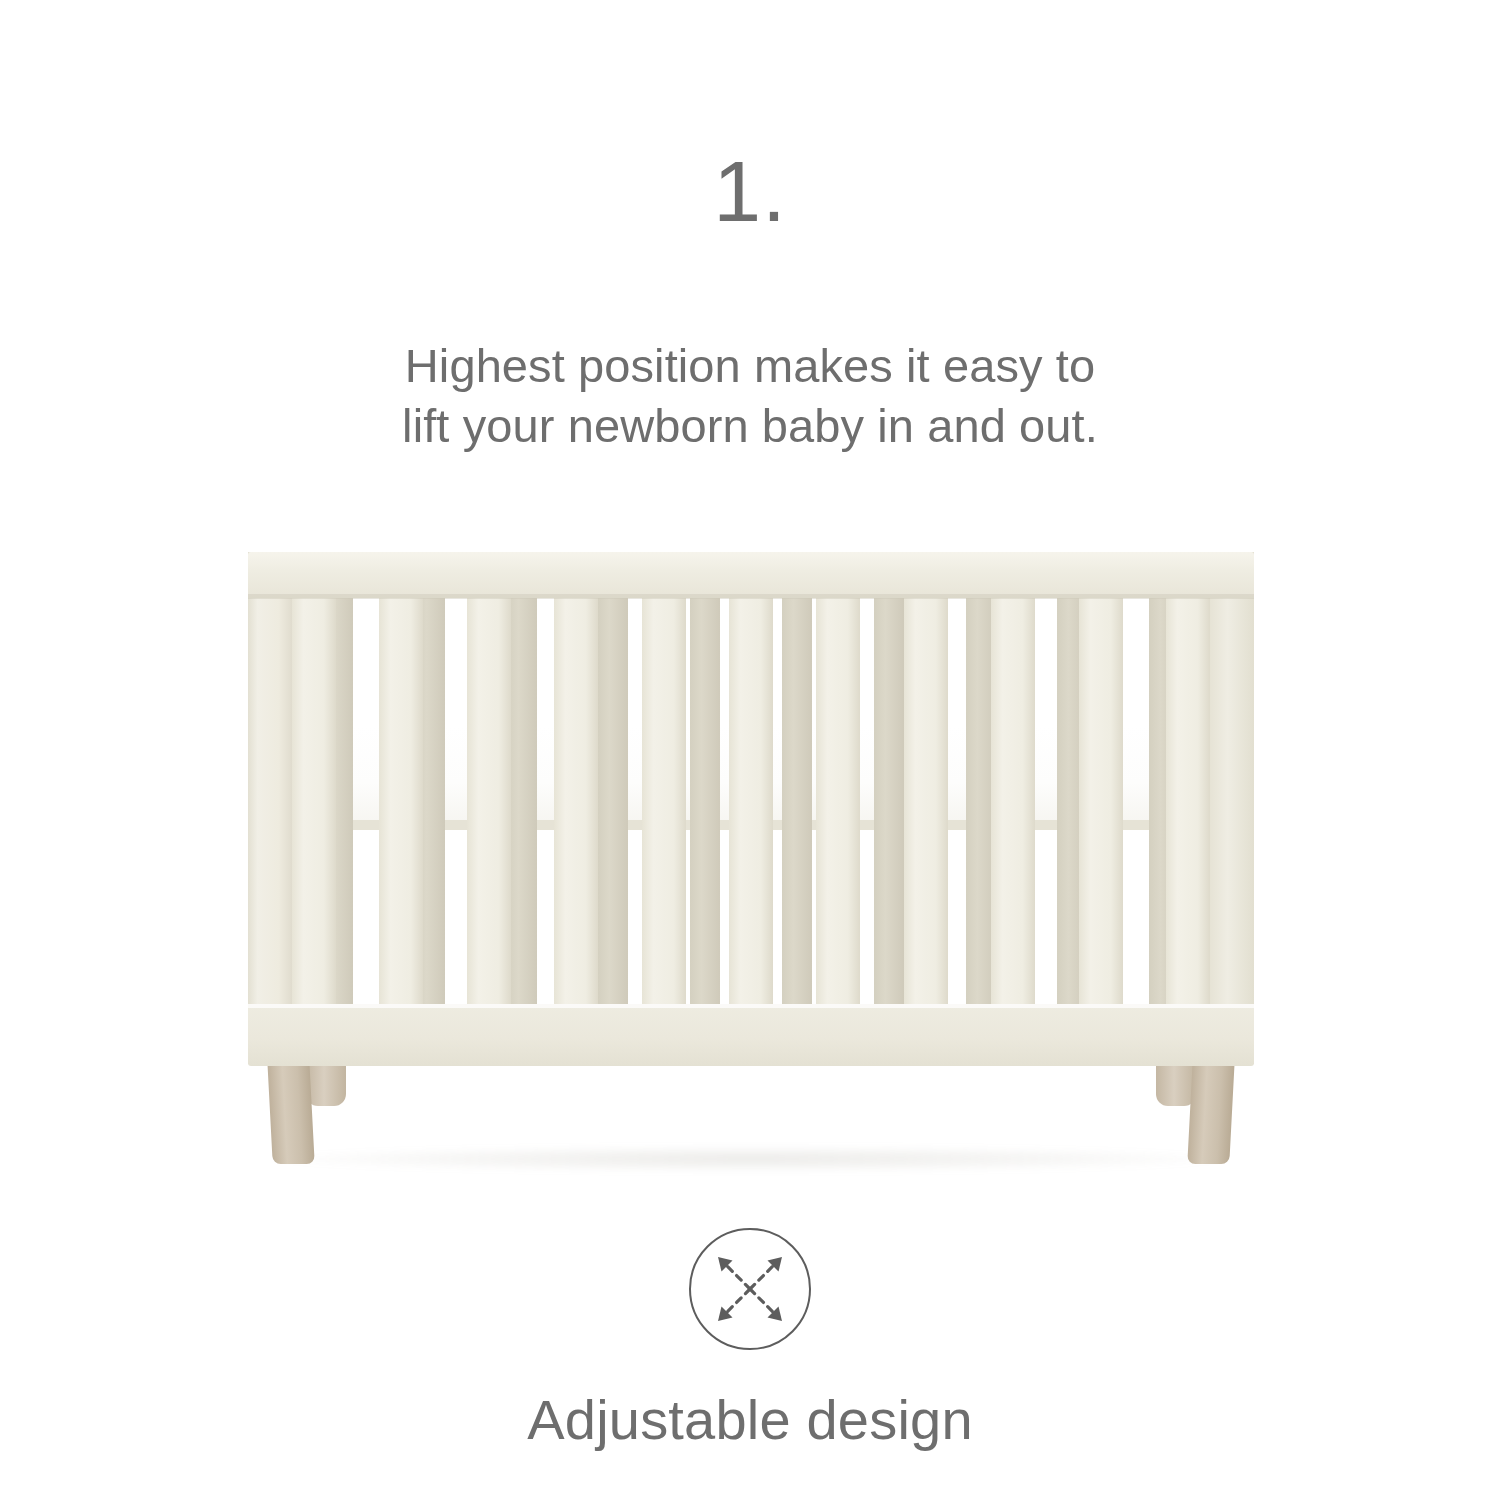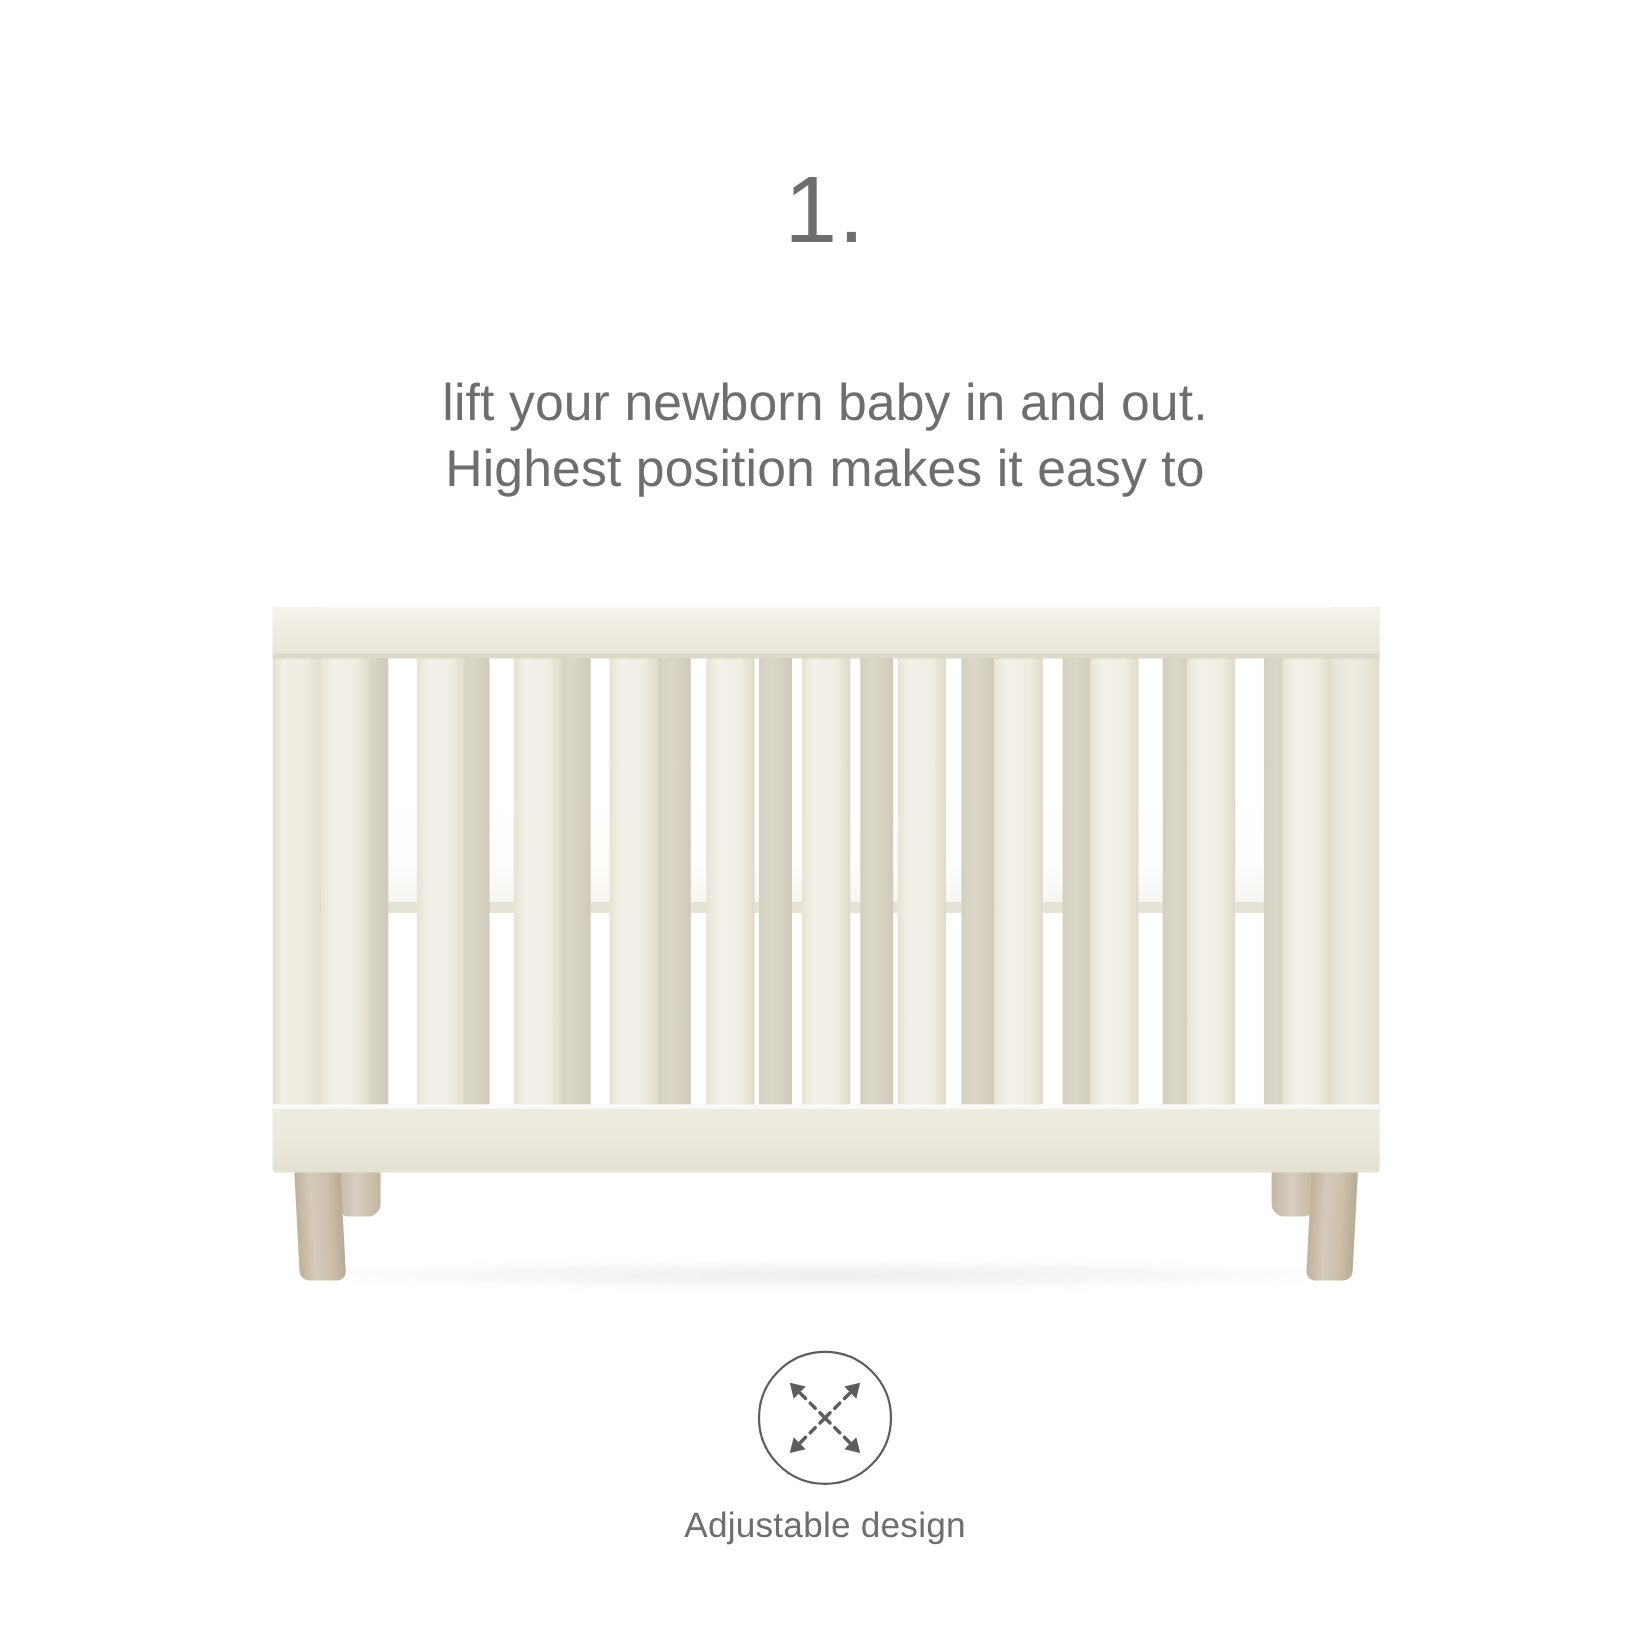"lift your newborn baby in" span.line { order: before "Highest position makes it easy" -> after "Highest position makes it easy" }
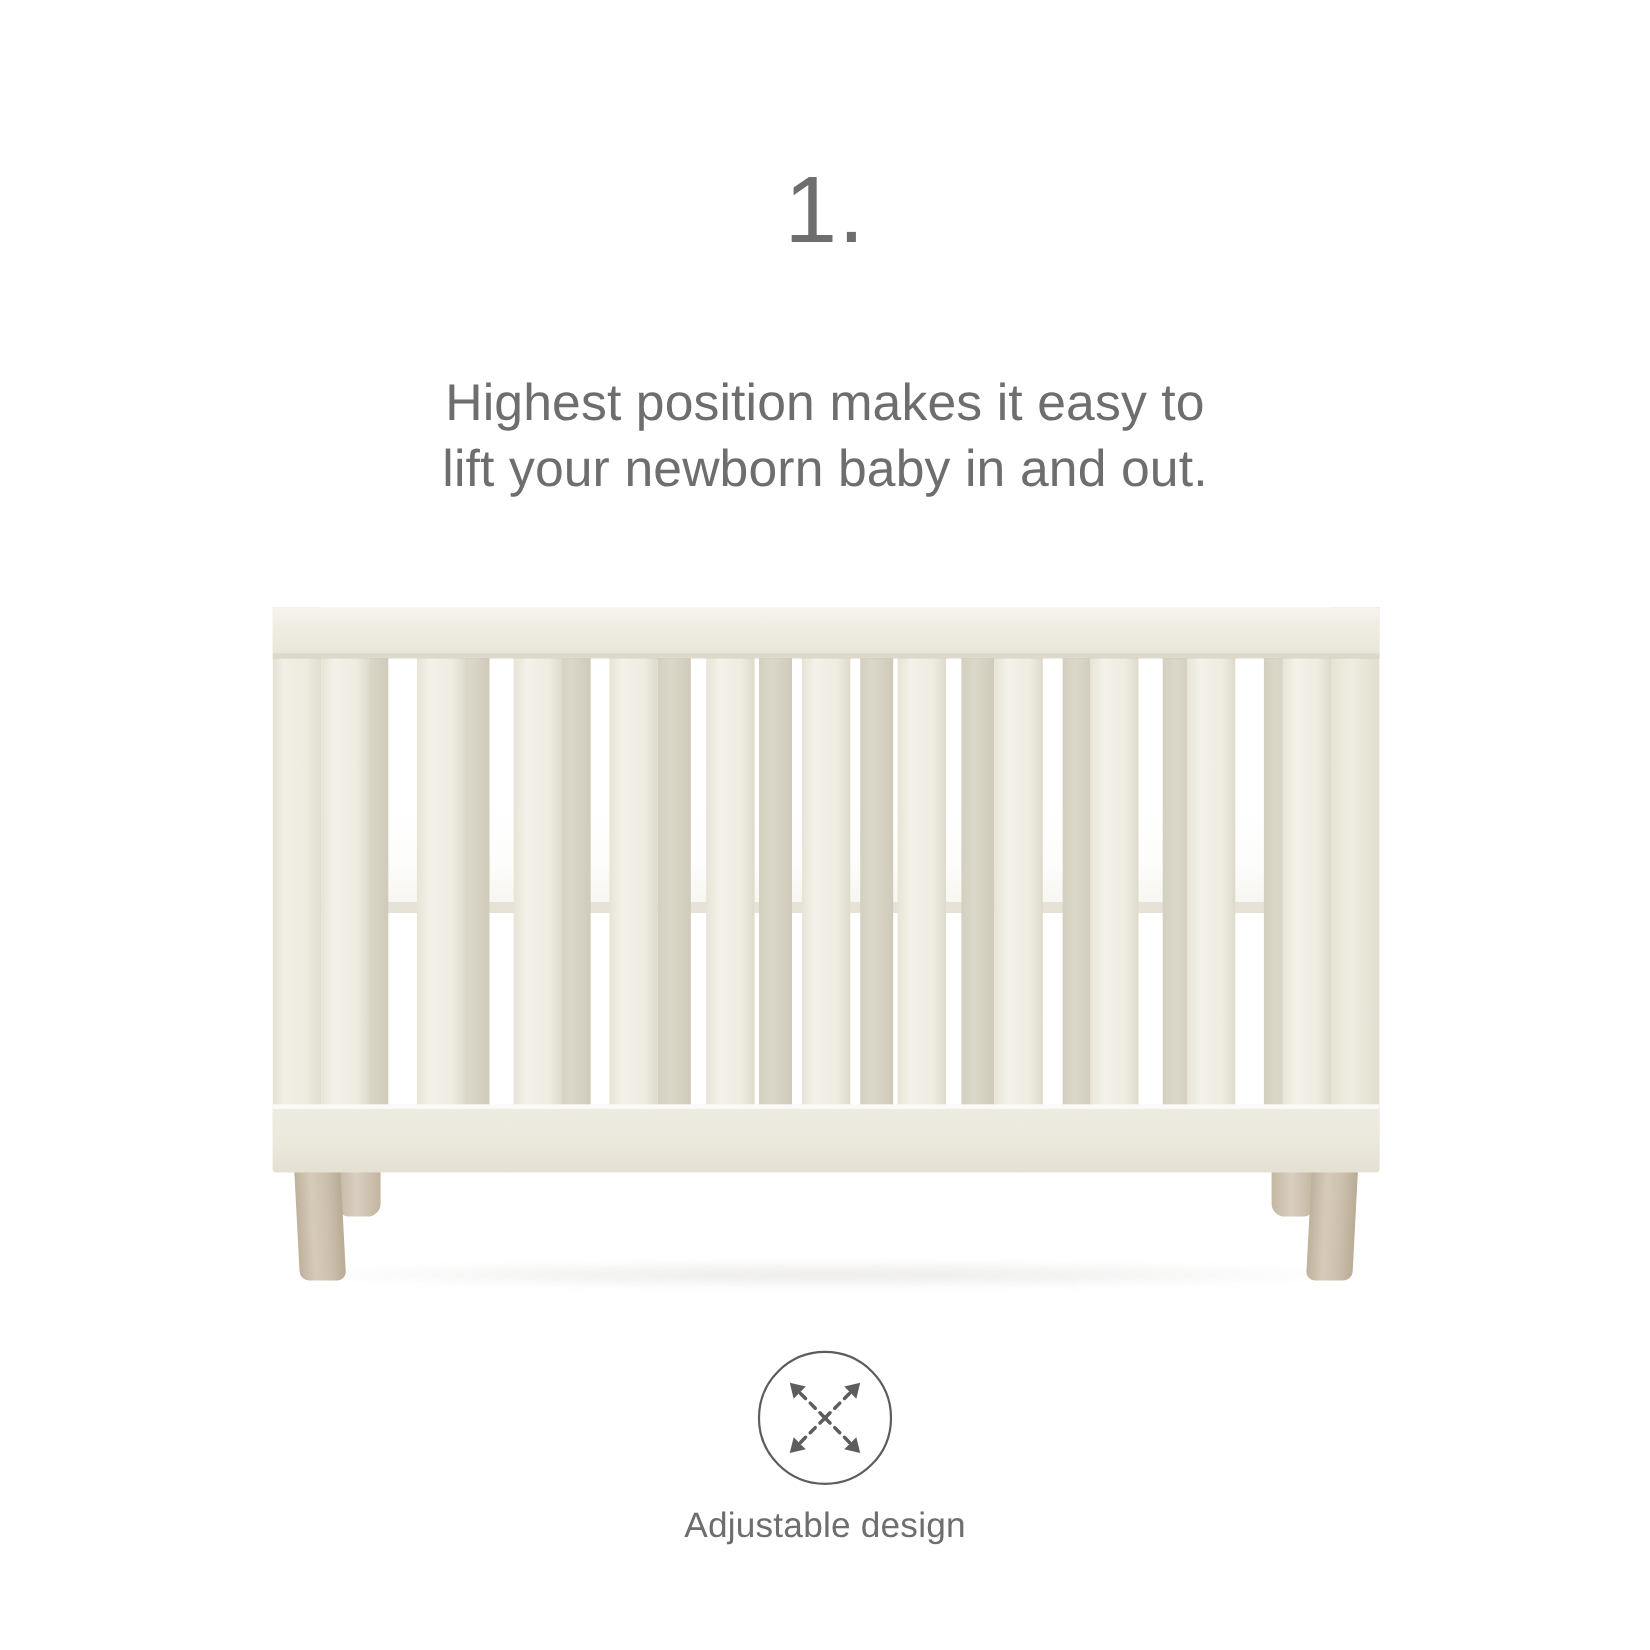"Adjustable design" .badge-caption { font-size: 32px -> 56px; margin-top: 20px -> 42px }
